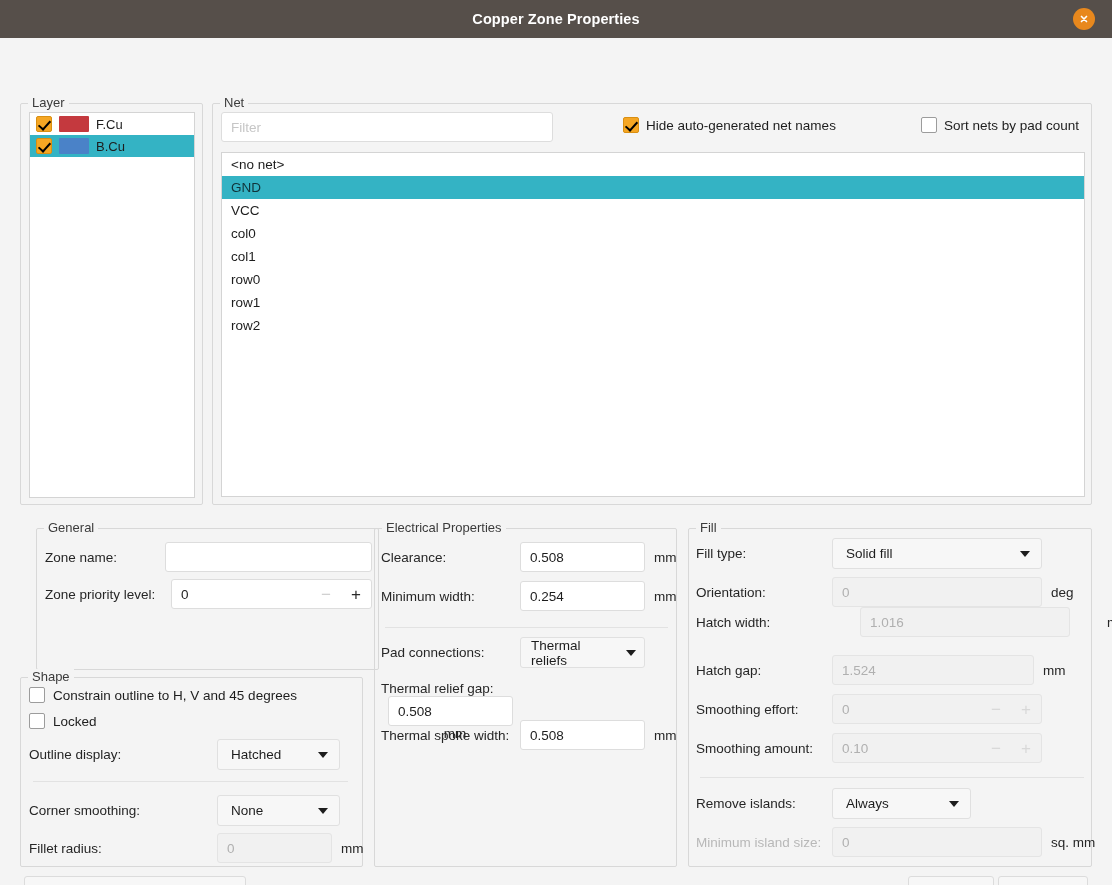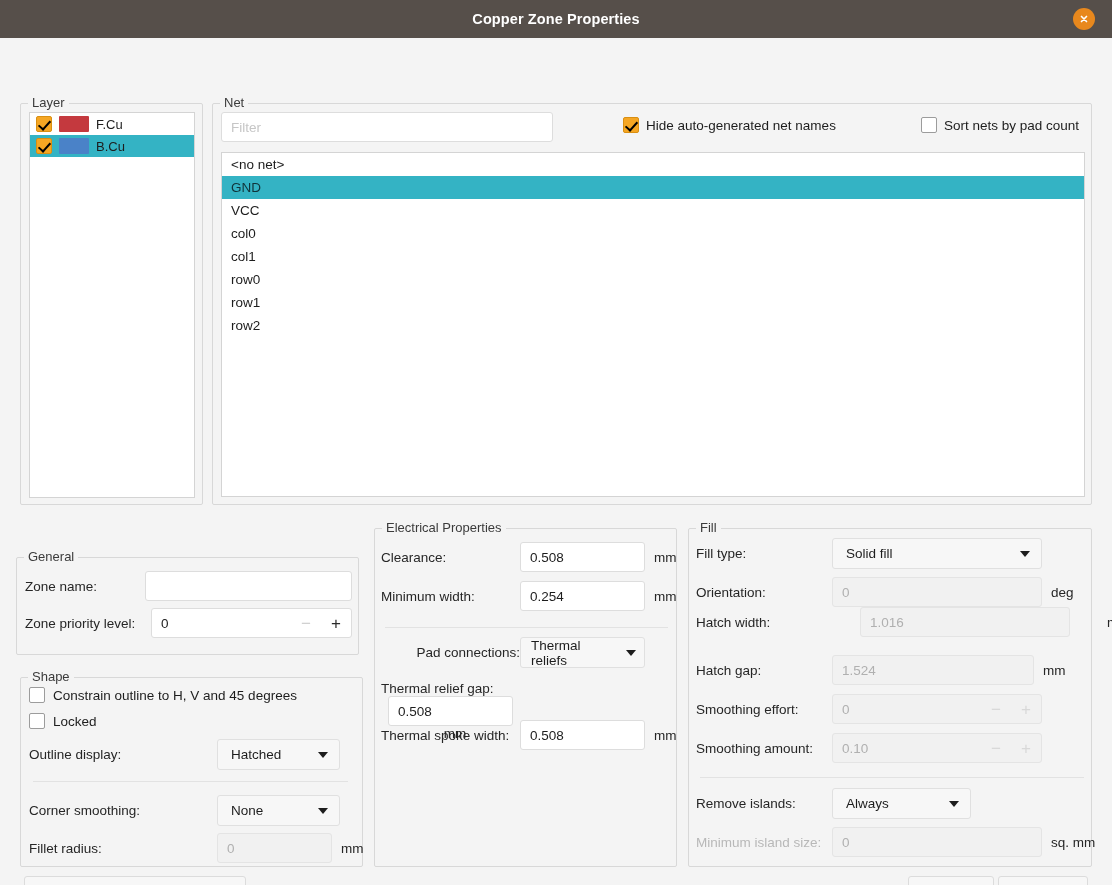"General" .general-group { height: 98px -> 142px; left: 16px -> 36px; margin-top: 29px -> none }
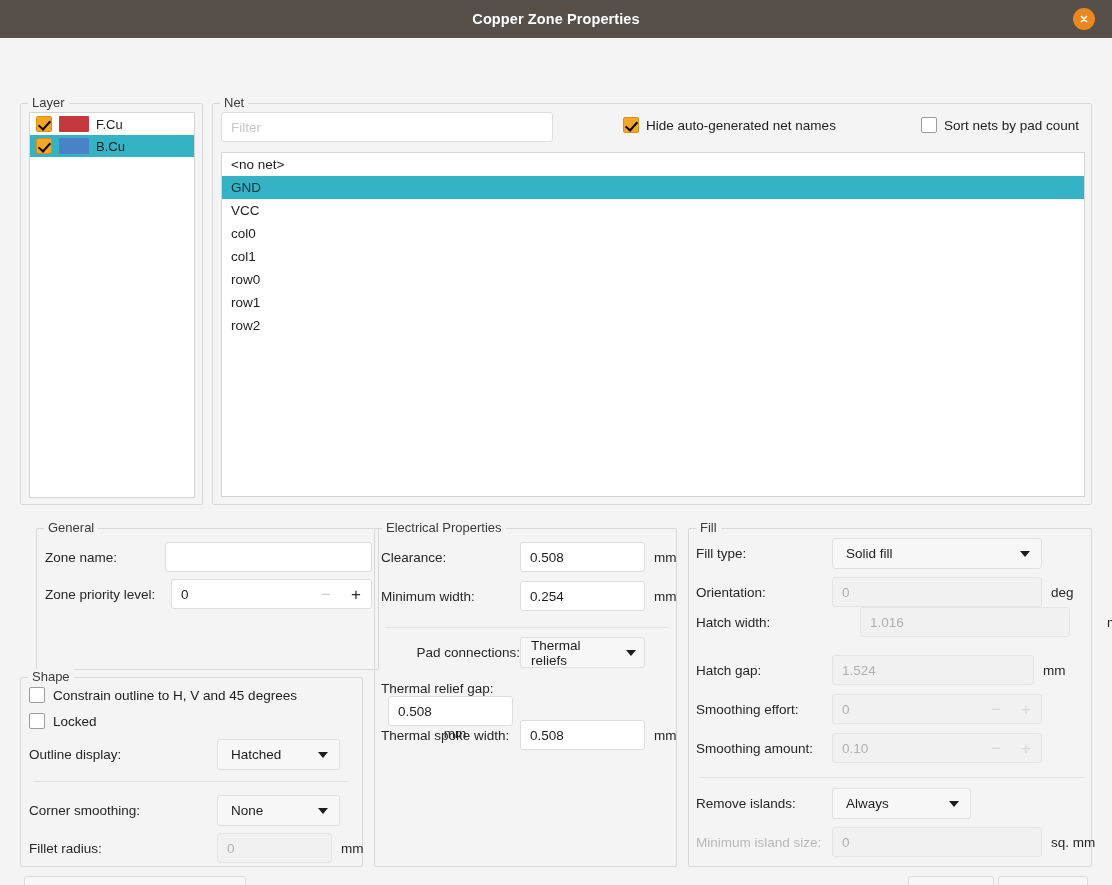"Pad connections:" span.lbl { text-align: right -> none }
